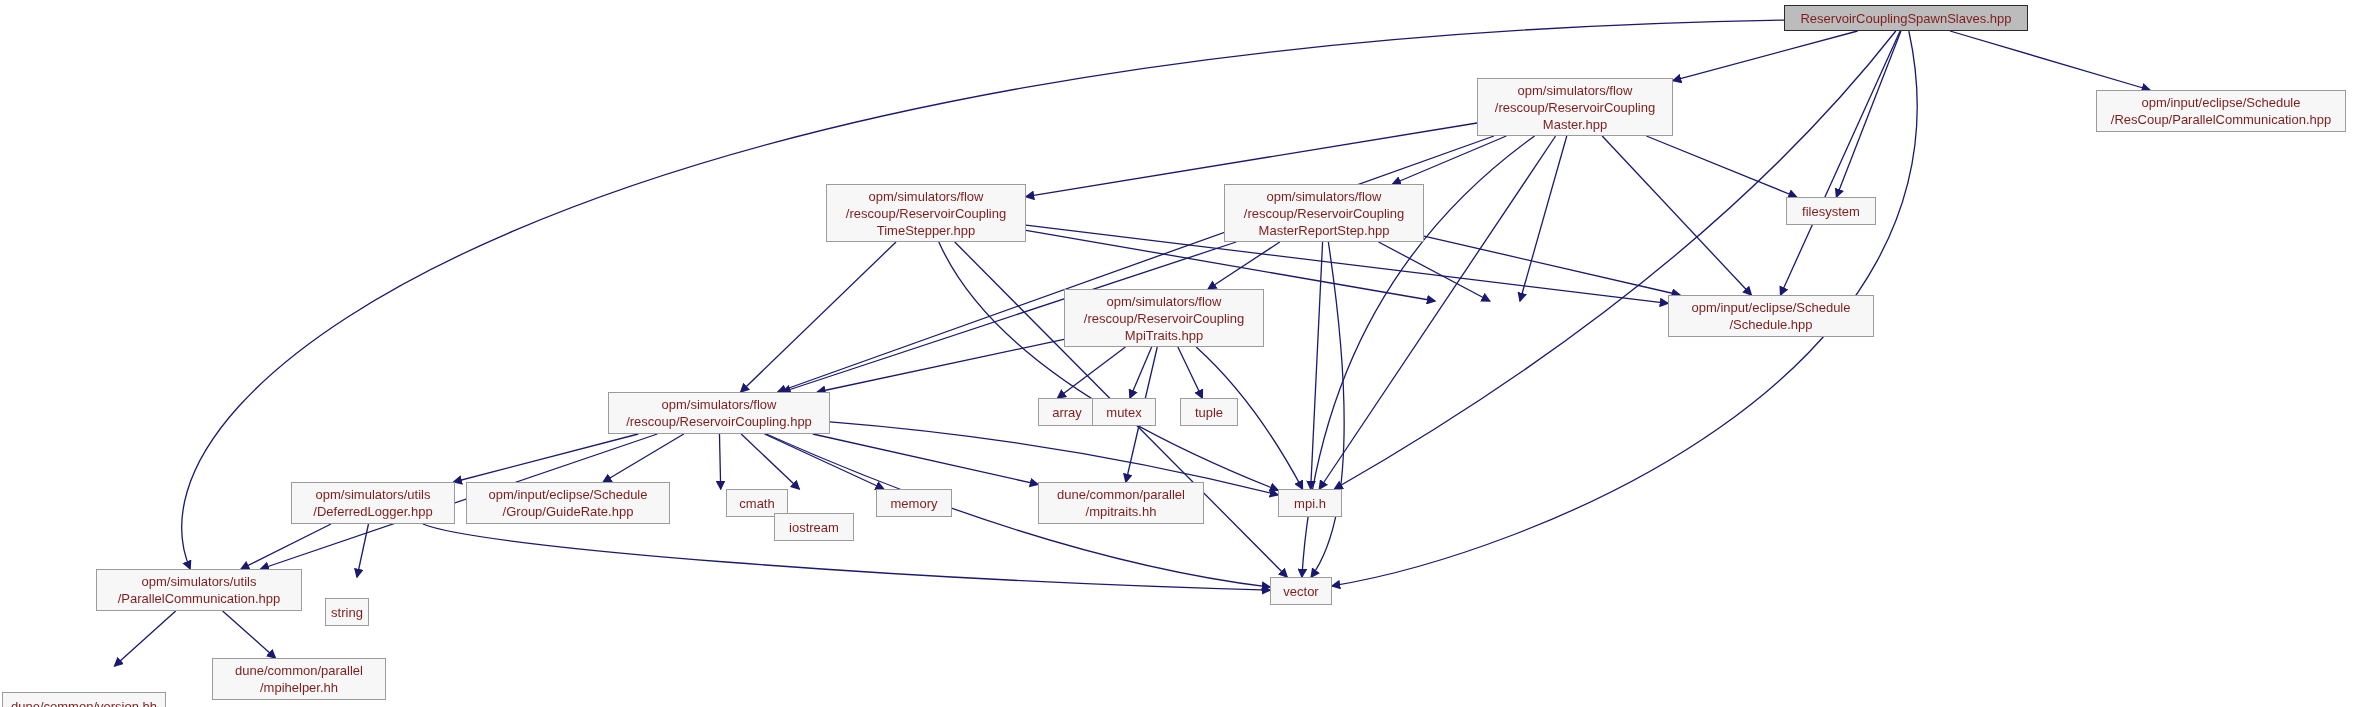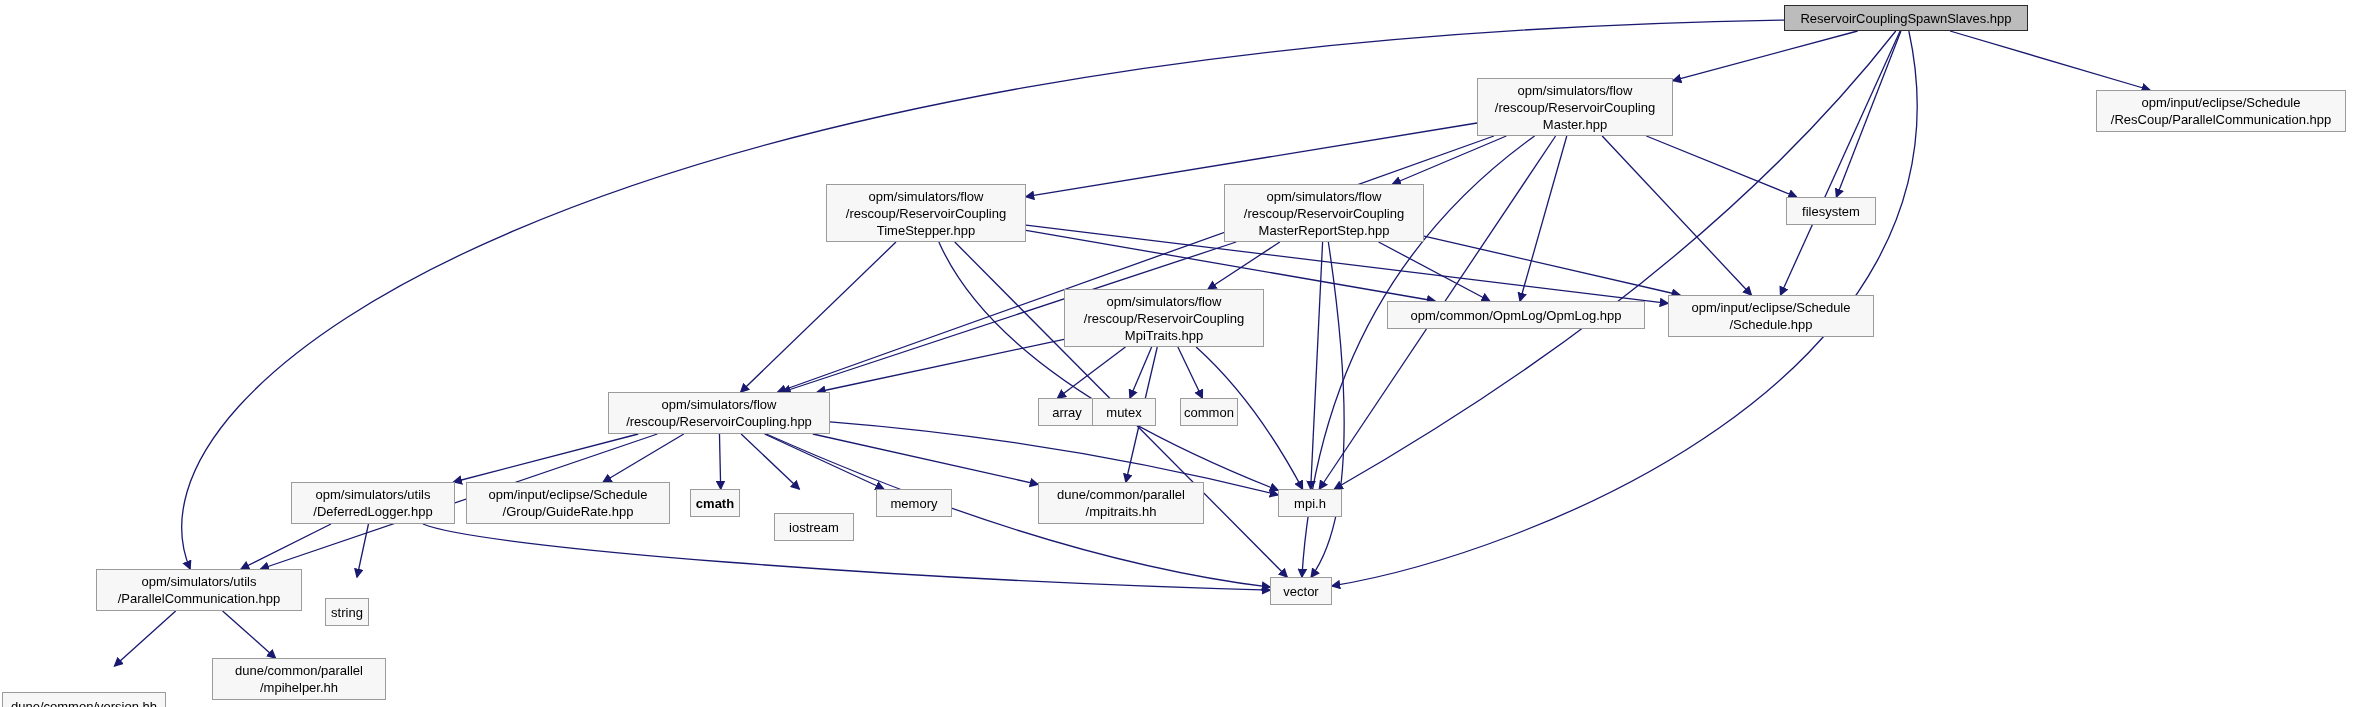"ReservoirCouplingSpawnSlaves.hpp" .node { color: #000000 -> #7f1d1d }
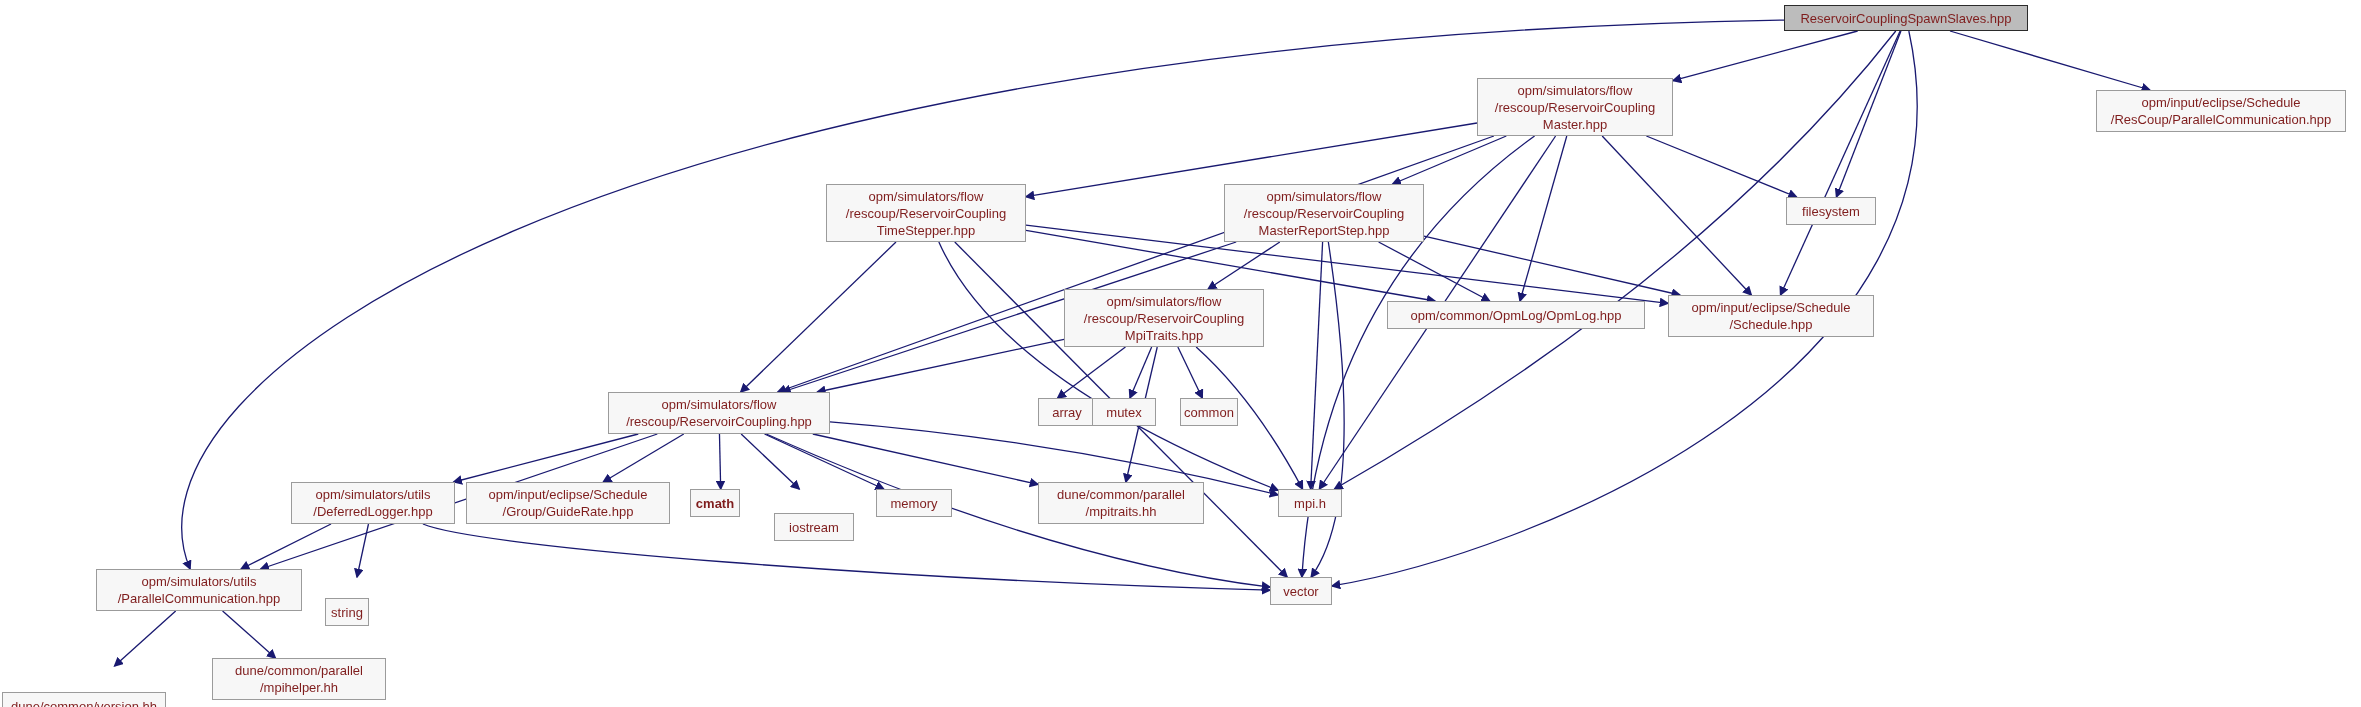"opm/common/OpmLog/OpmLog.hpp" div.node { html: <div> <div>opm/common/OpmLog/OpmLog.hpp</div> </div> -> none }
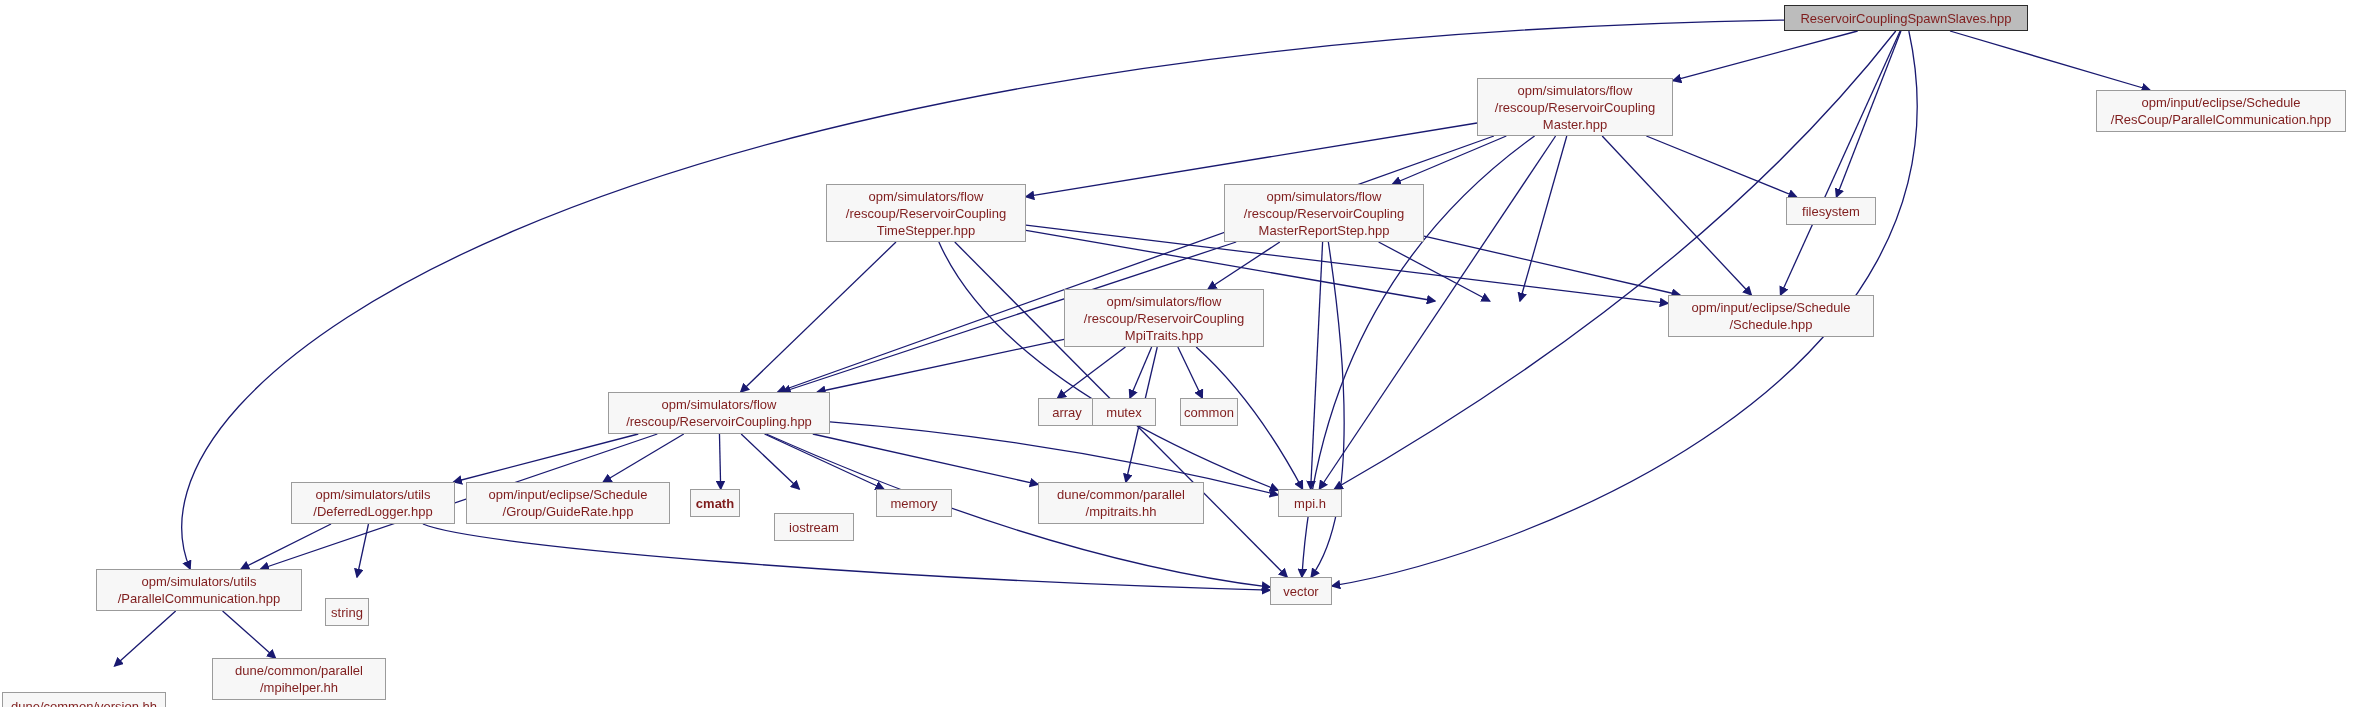"common" div.nl { text: common -> tuple }
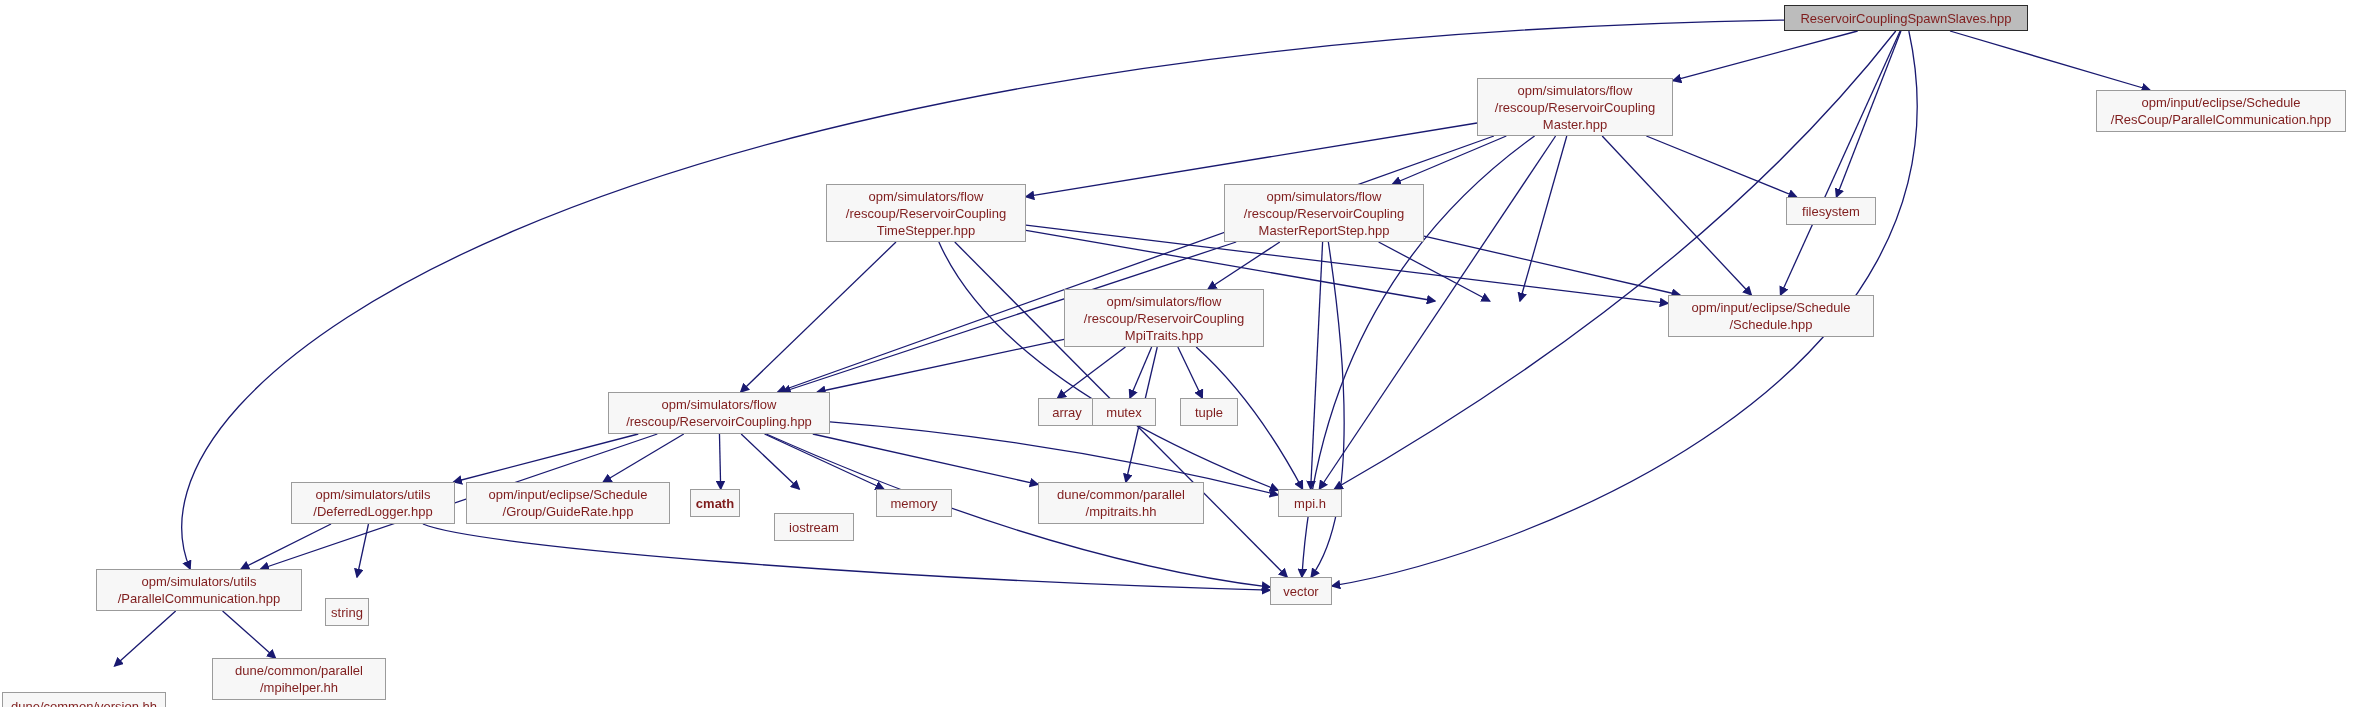"cmath" div.node { font-weight: bold -> none; left: 690px -> 726px; width: 50px -> 62px }
